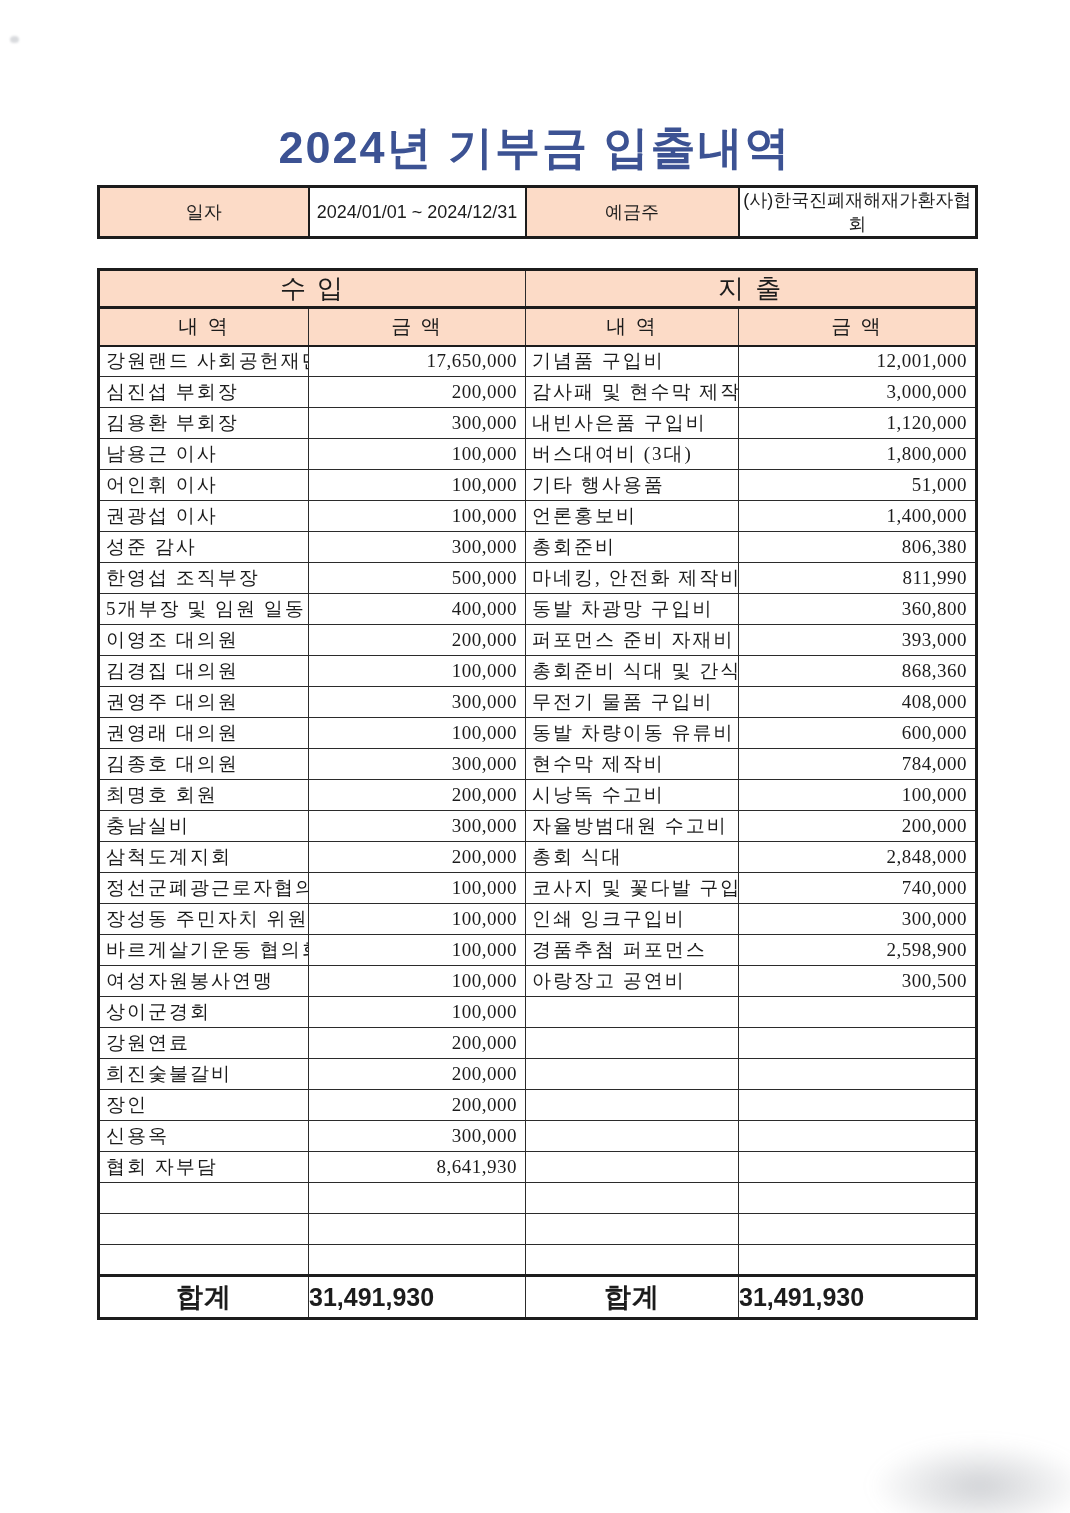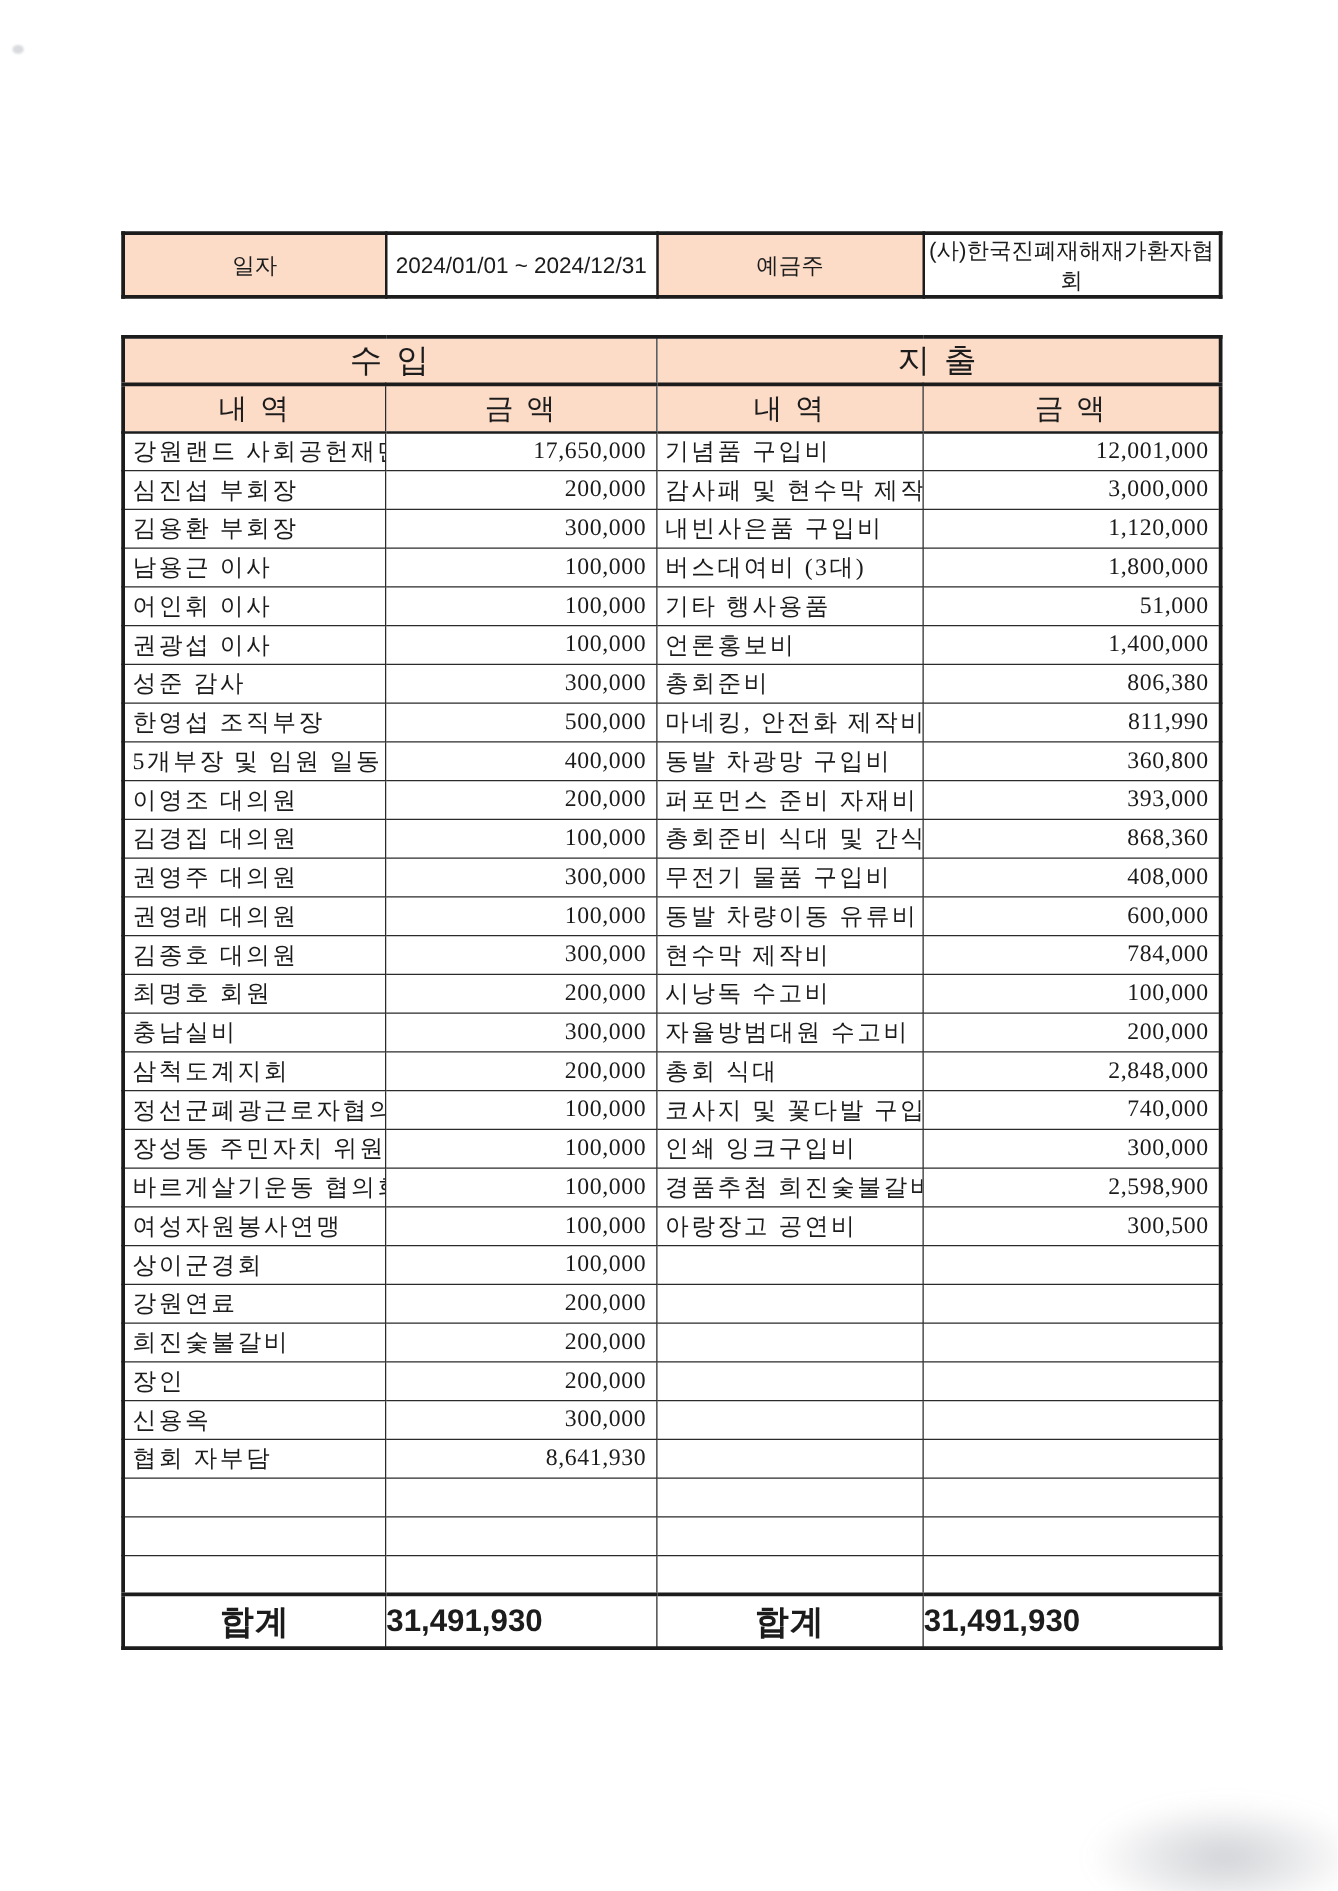"2024년 기부금 입출내역" h1.title { html: none -> <h1>2024년 기부금 입출내역</h1> }
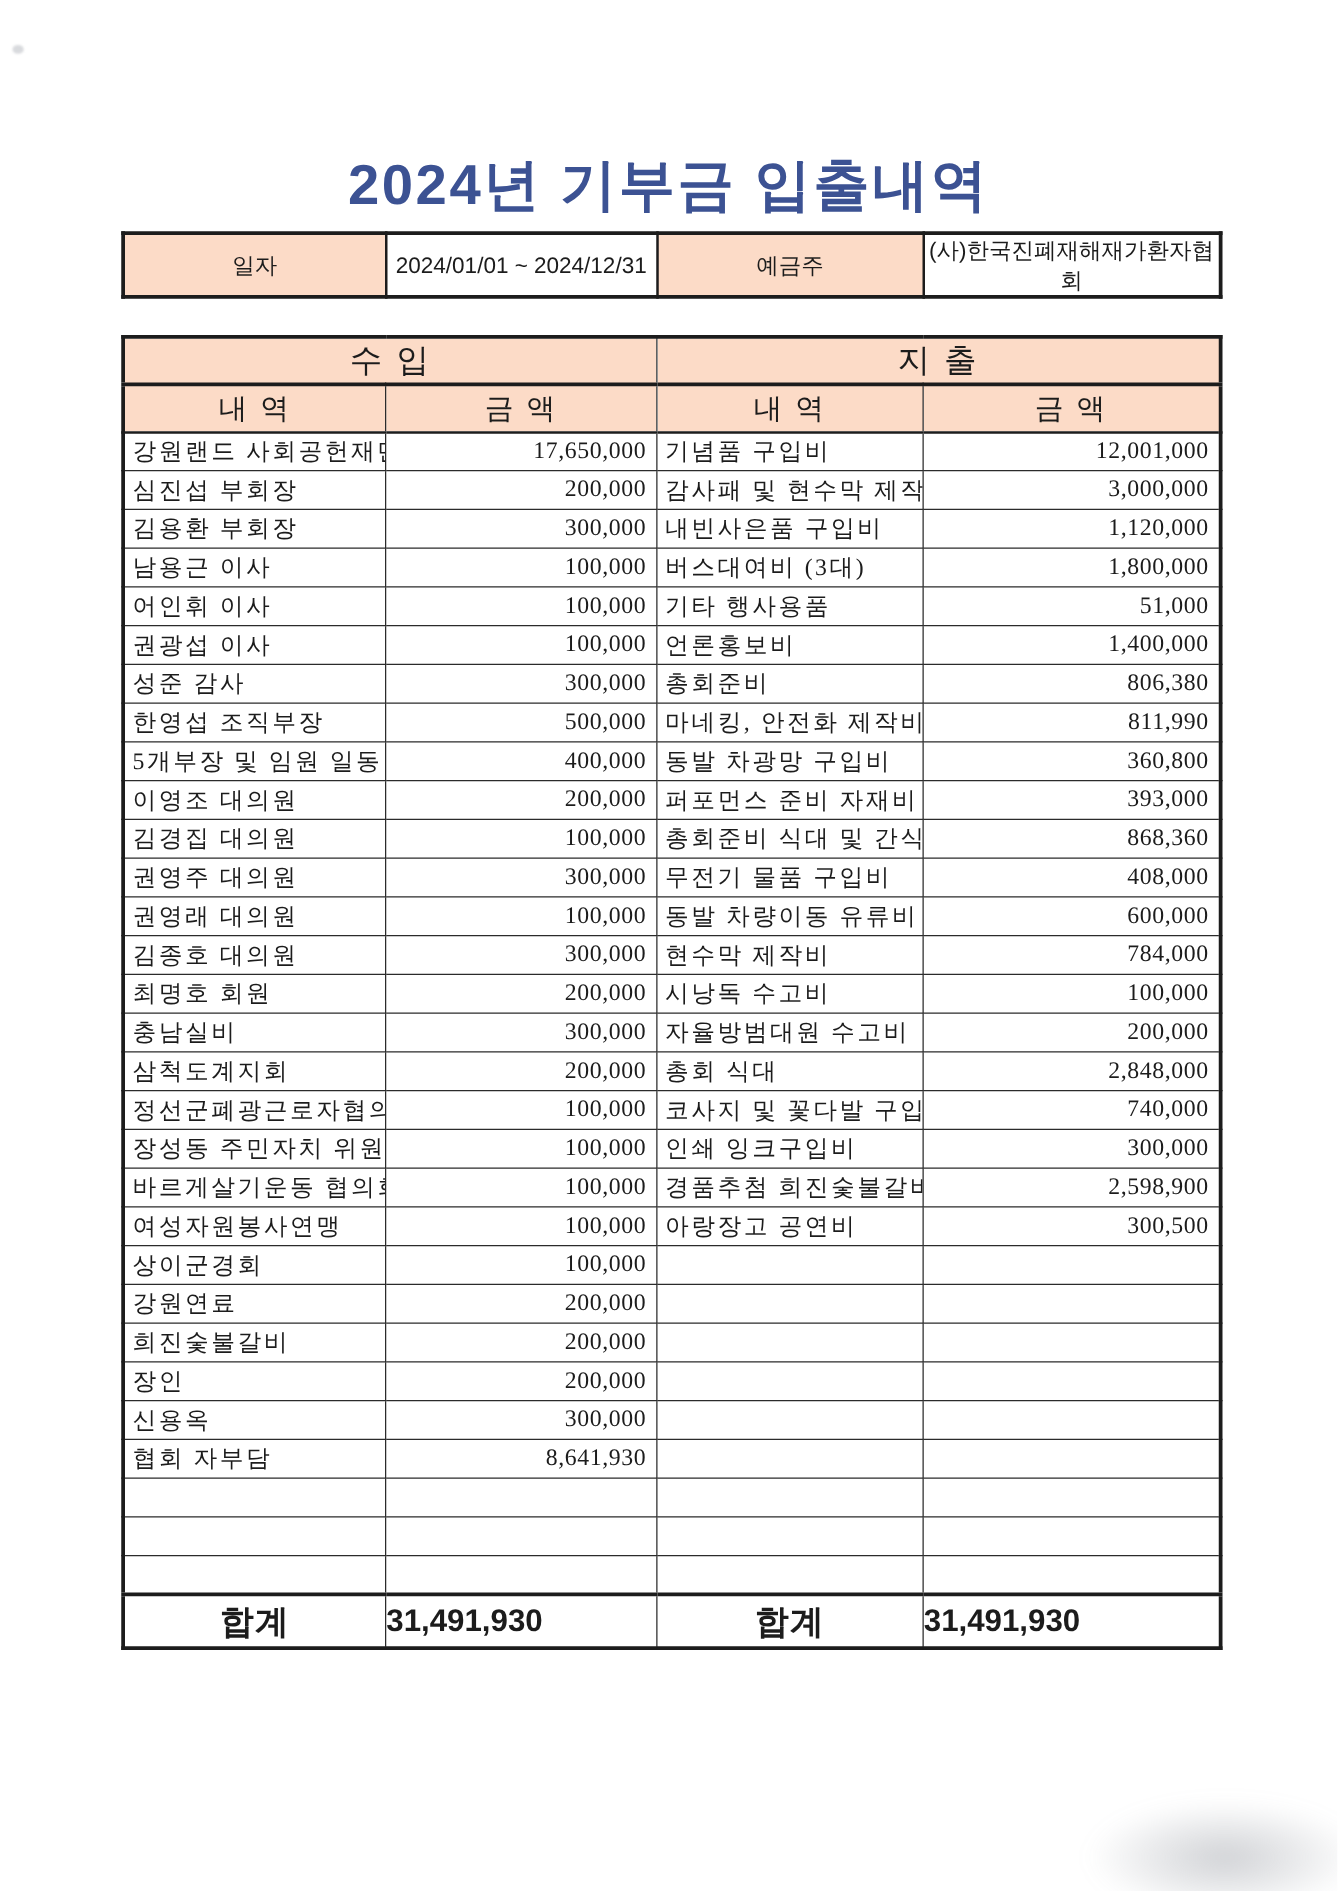"내 역" .cols-row th { font-size: 23px -> 20px }
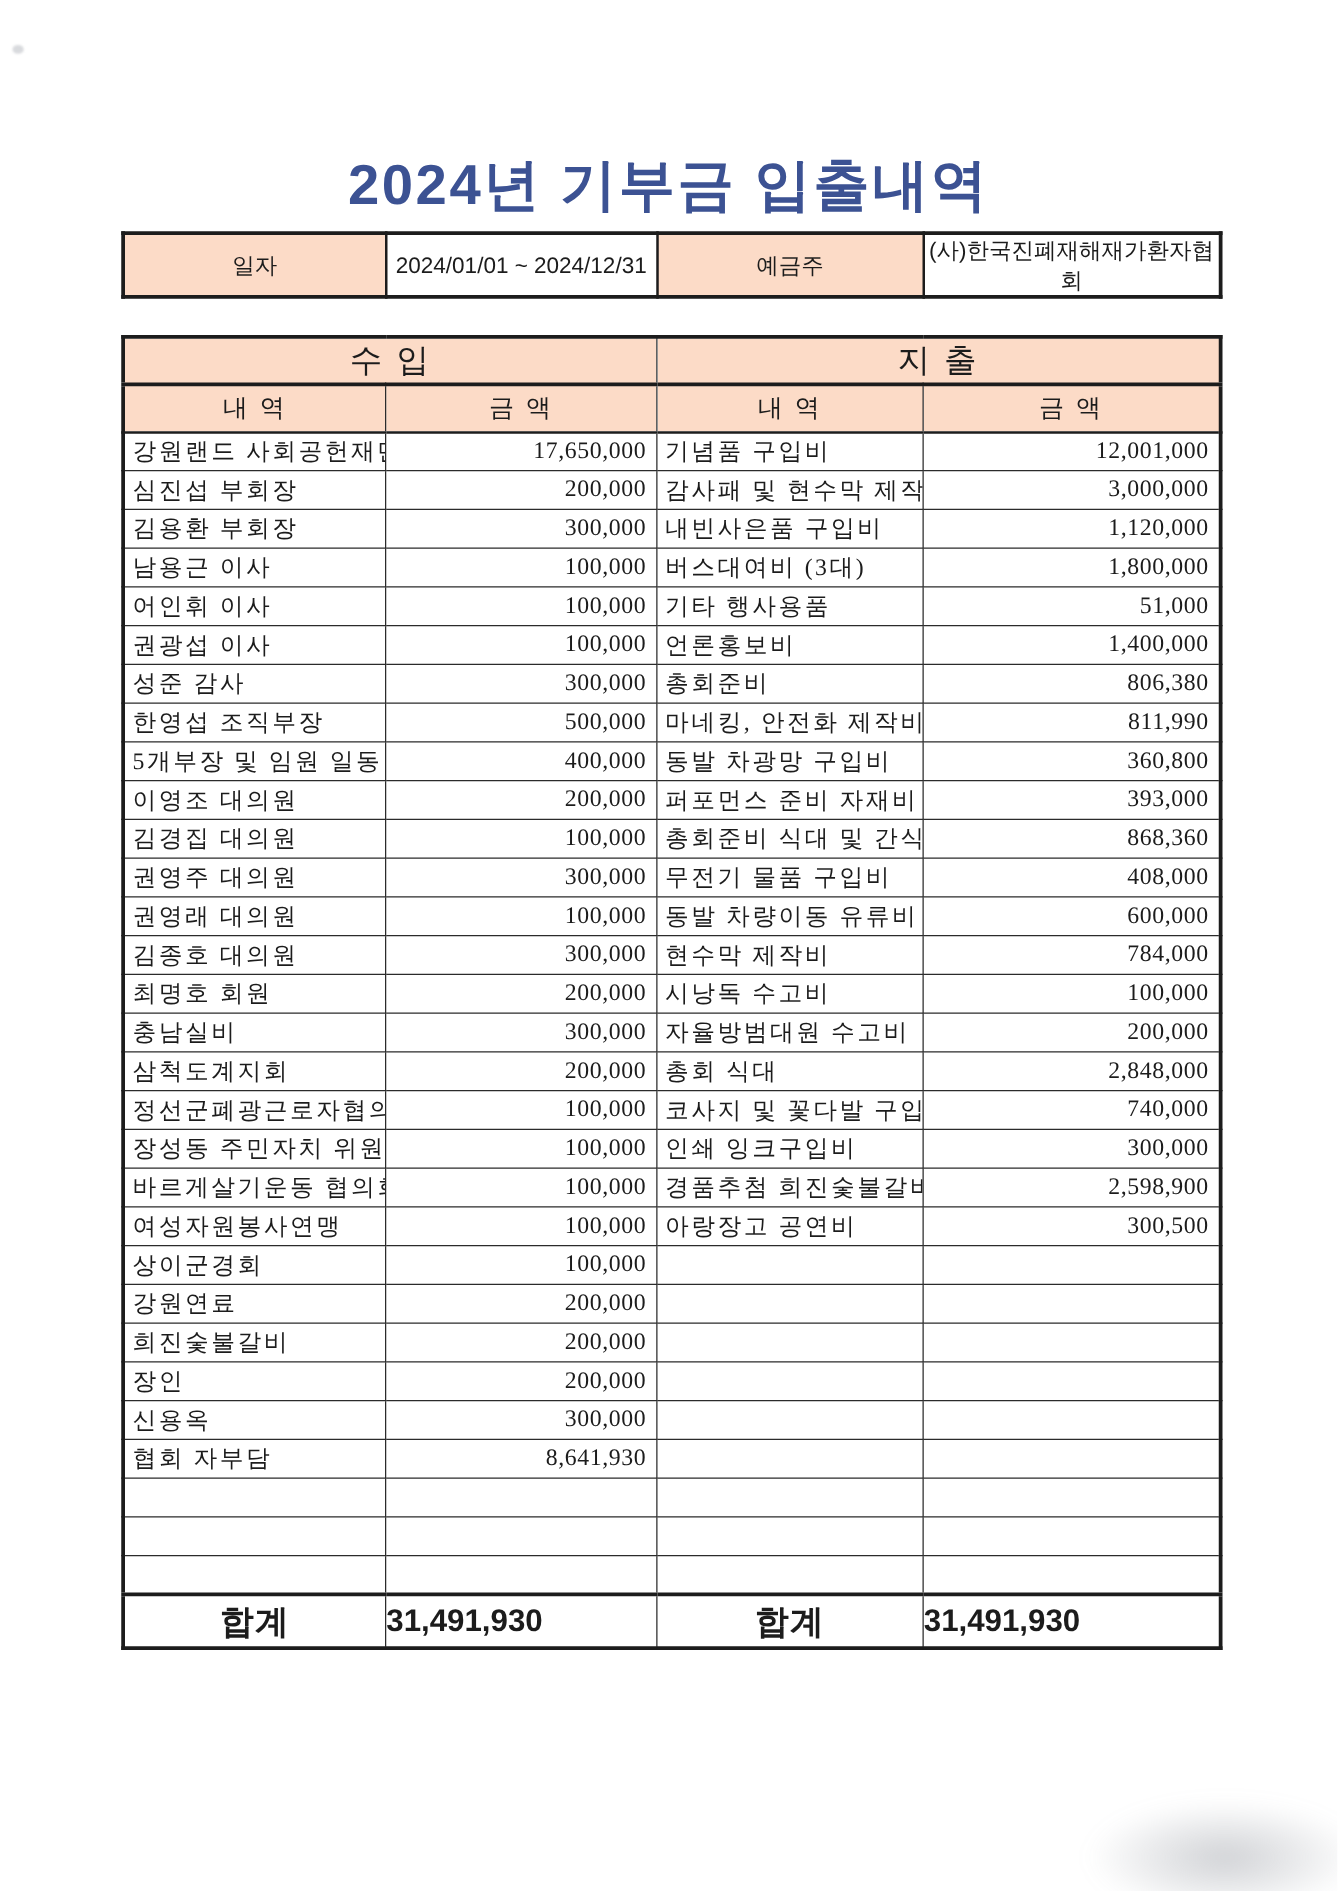"경품추첨 희진숯불갈비" td.c-desc { text: 희진숯불갈비 -> 퍼포먼스 }
